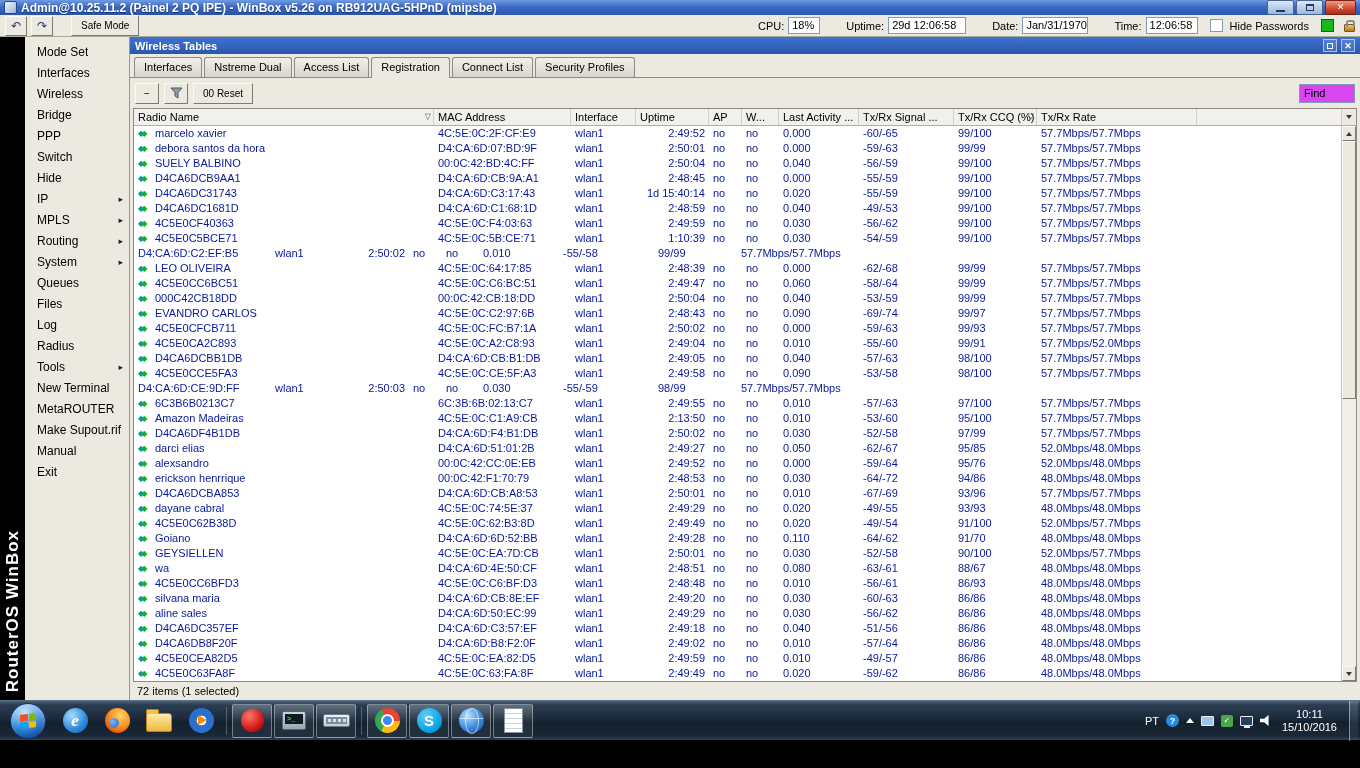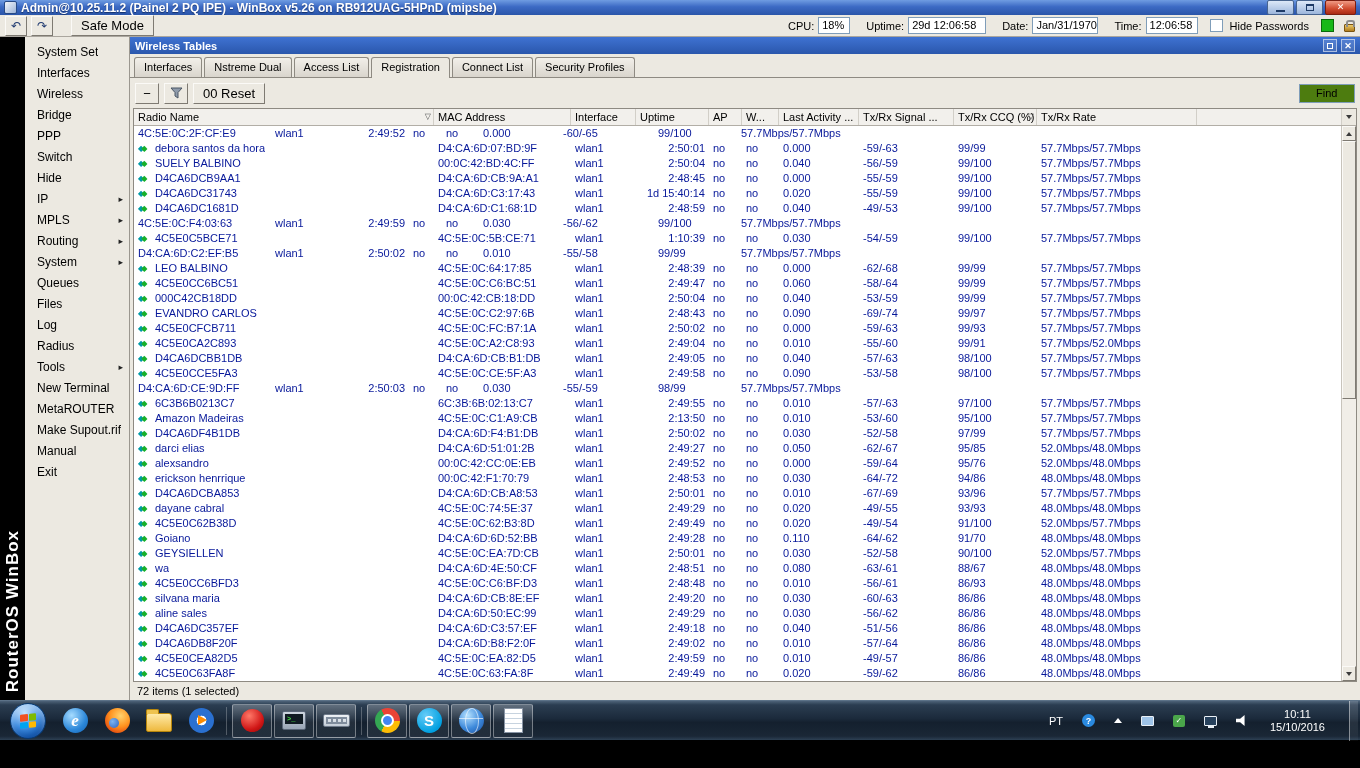"Safe Mode" .btn { font-size: 13px -> 10px }
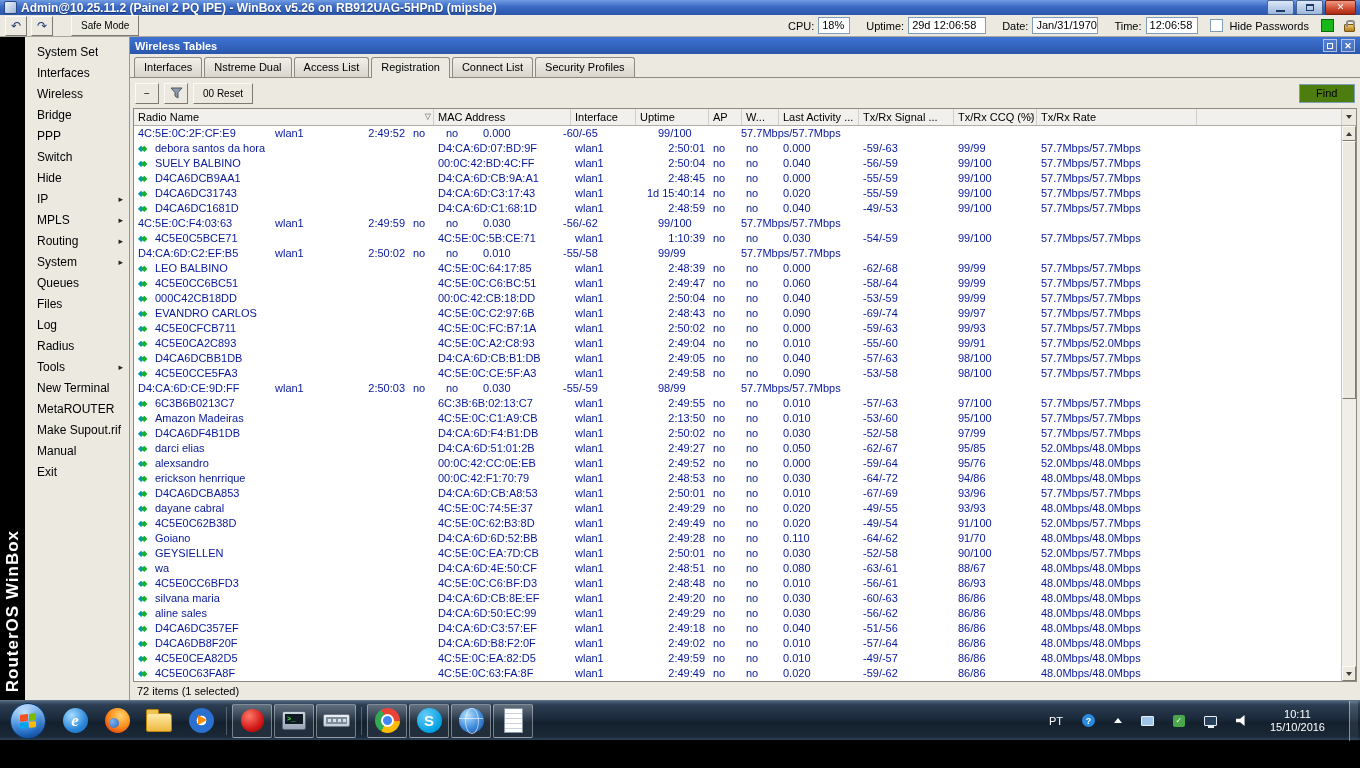"CPU:" .lab { margin-left: 12px -> 22px }
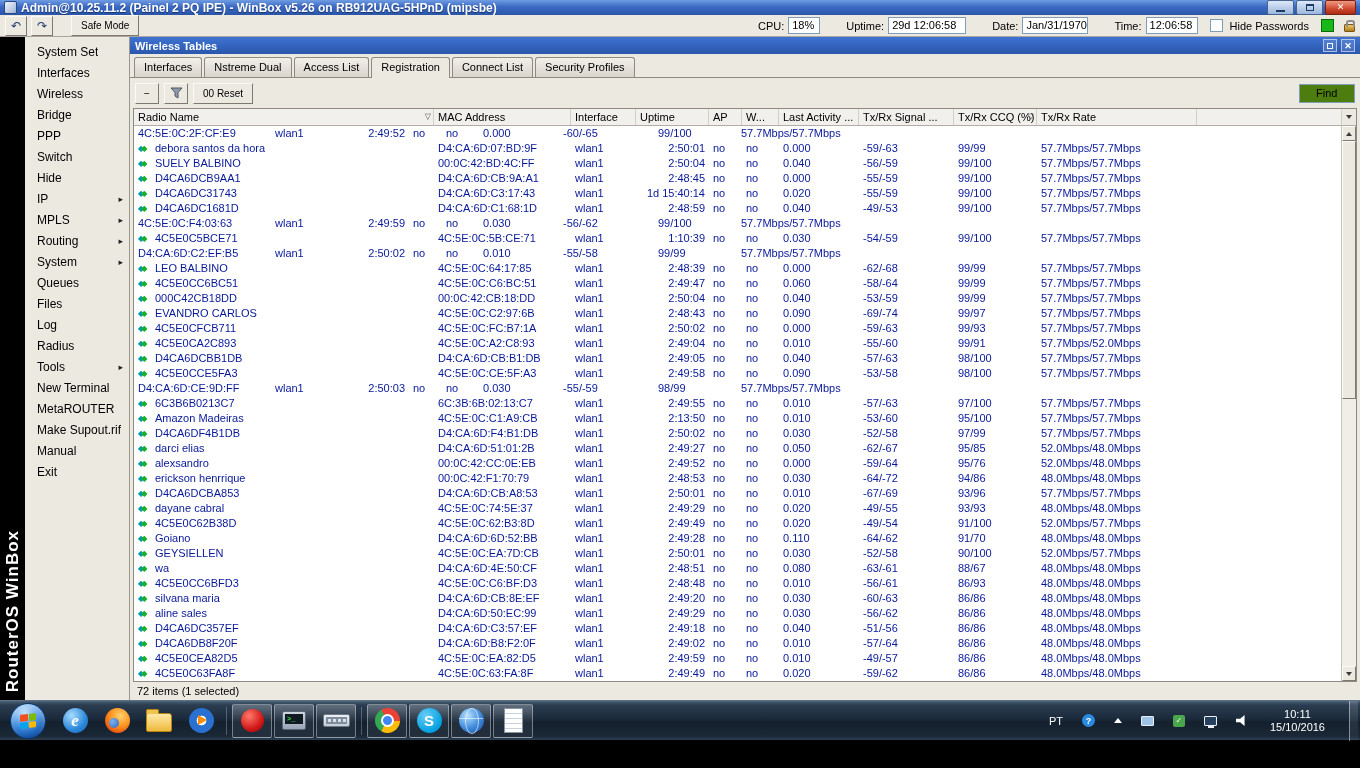"System Set" span.side-label { text: System -> Mode }
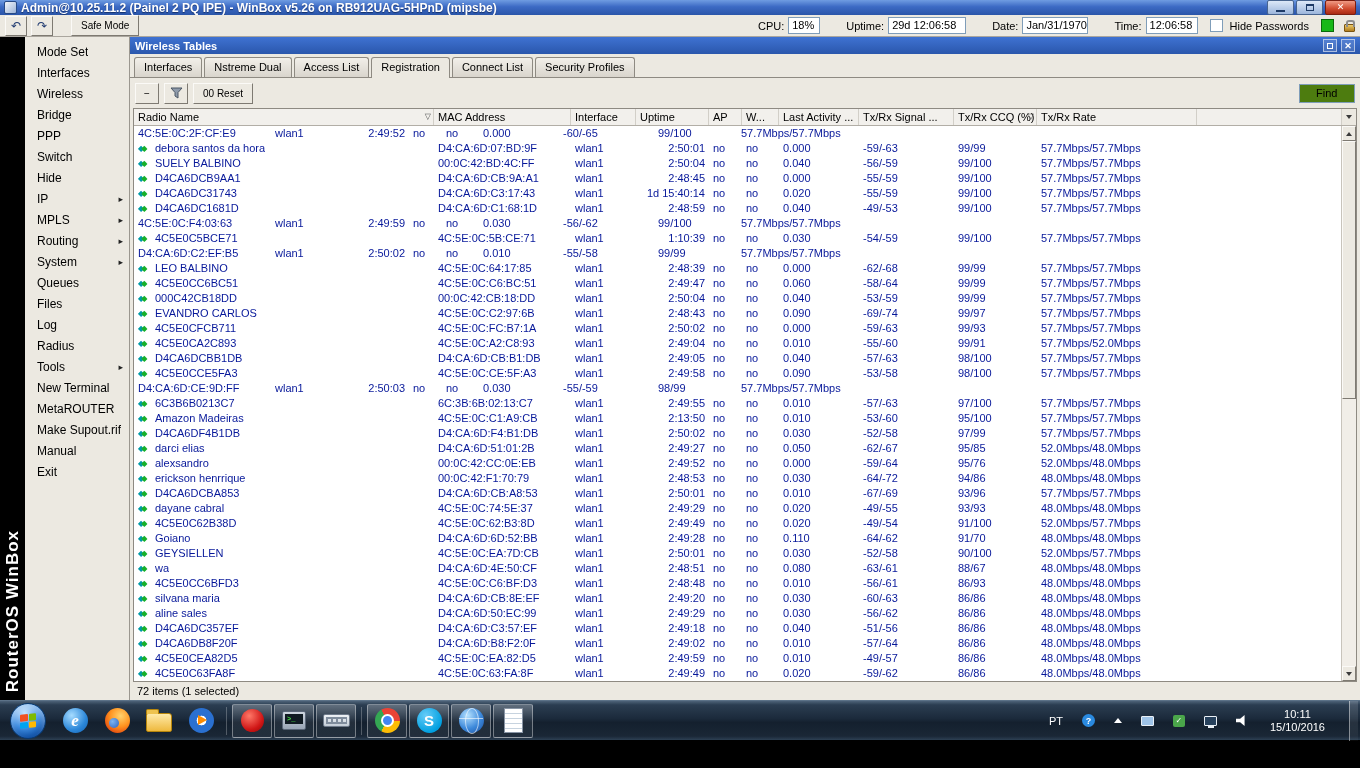"Find" .find-btn { background: #4d7c0f -> #d946ef; padding: 0 16px -> 0 4px }
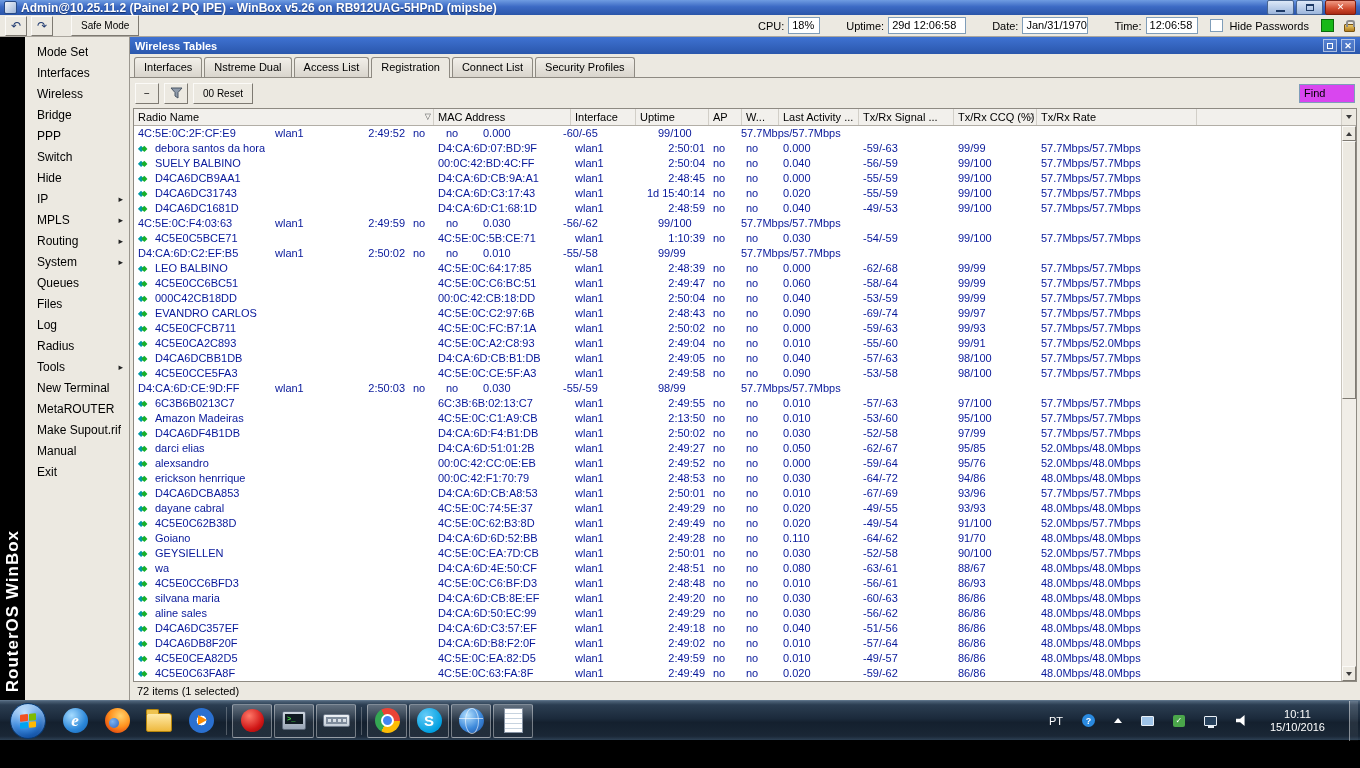"marcelo xavier" div.td { html: none -> <div> <span></span> <span>marcelo xavier</span> </div> }
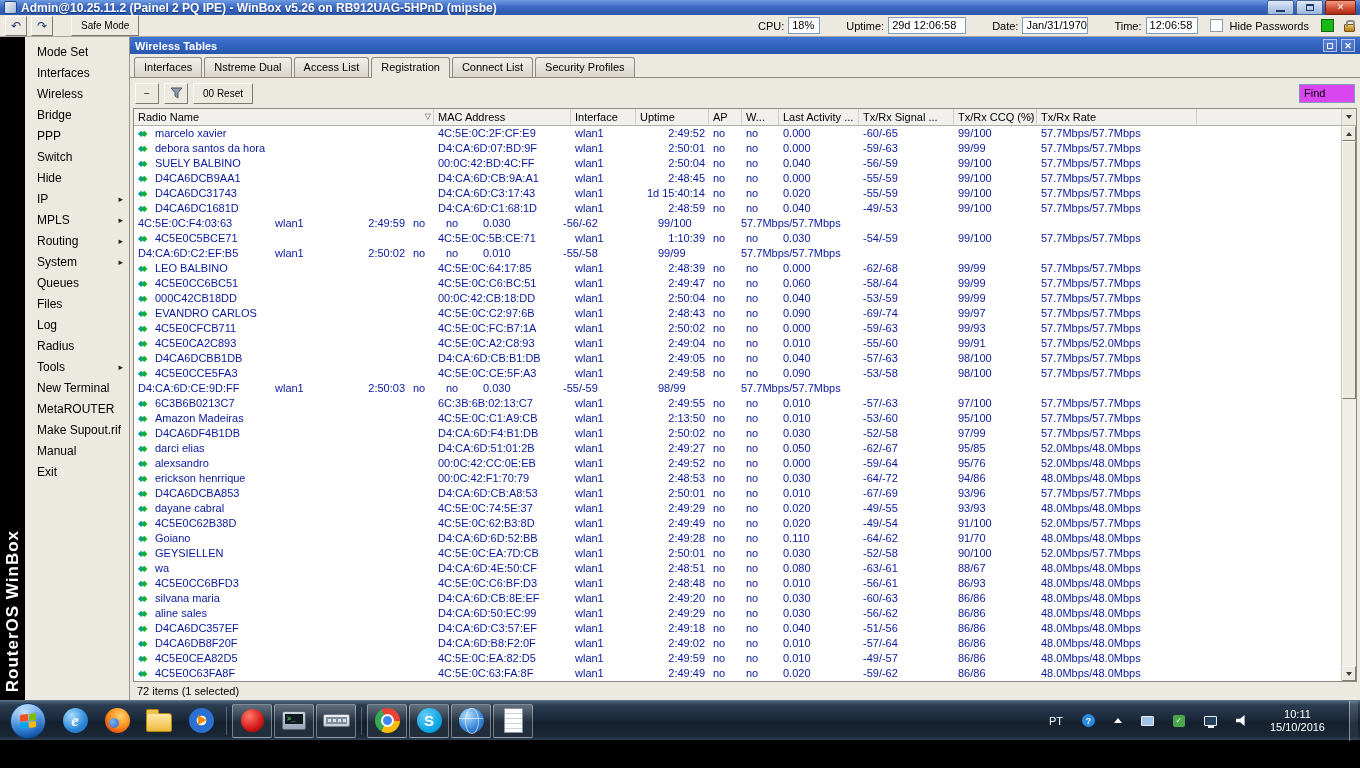"4C5E0CF40363" div.td { html: none -> <div> <span></span> <span>4C5E0CF40363</span> </div> }
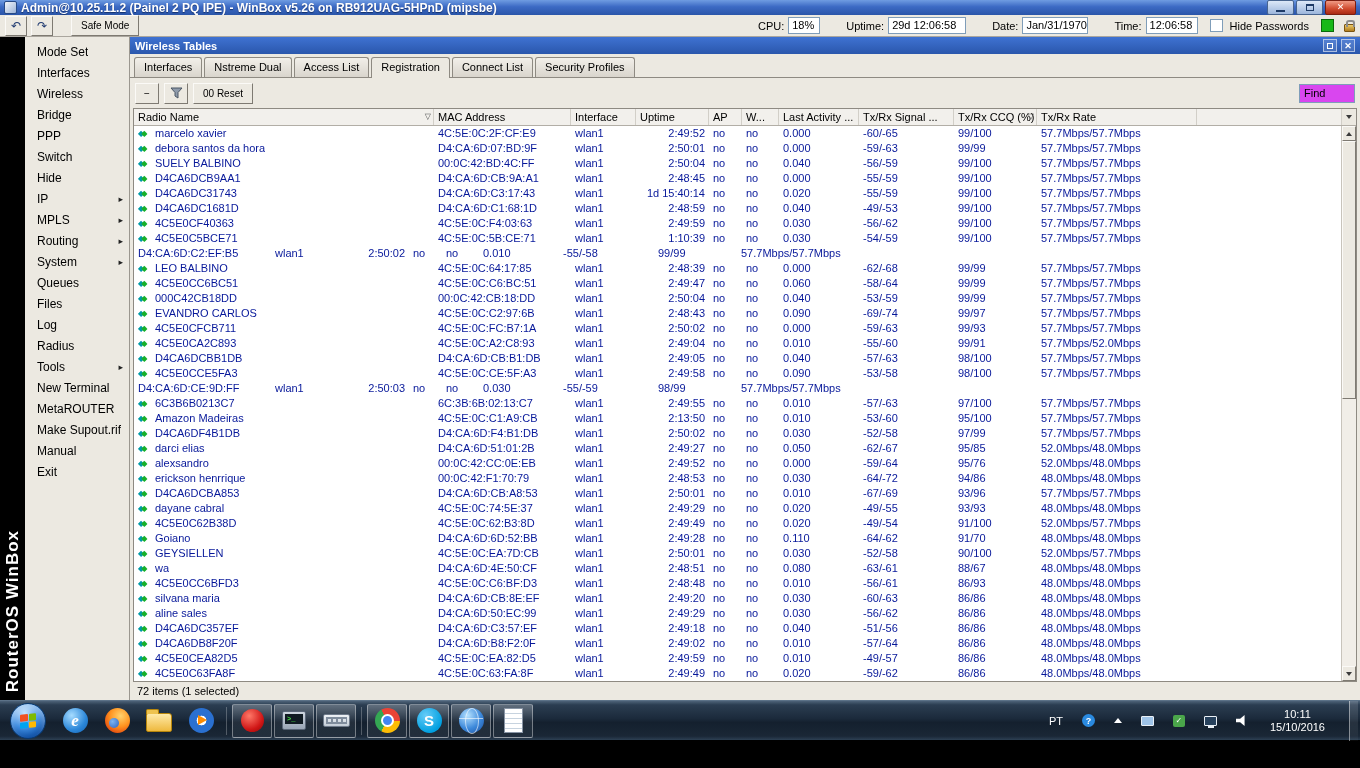"LEO BALBINO" span.cell-text { text: BALBINO -> OLIVEIRA }
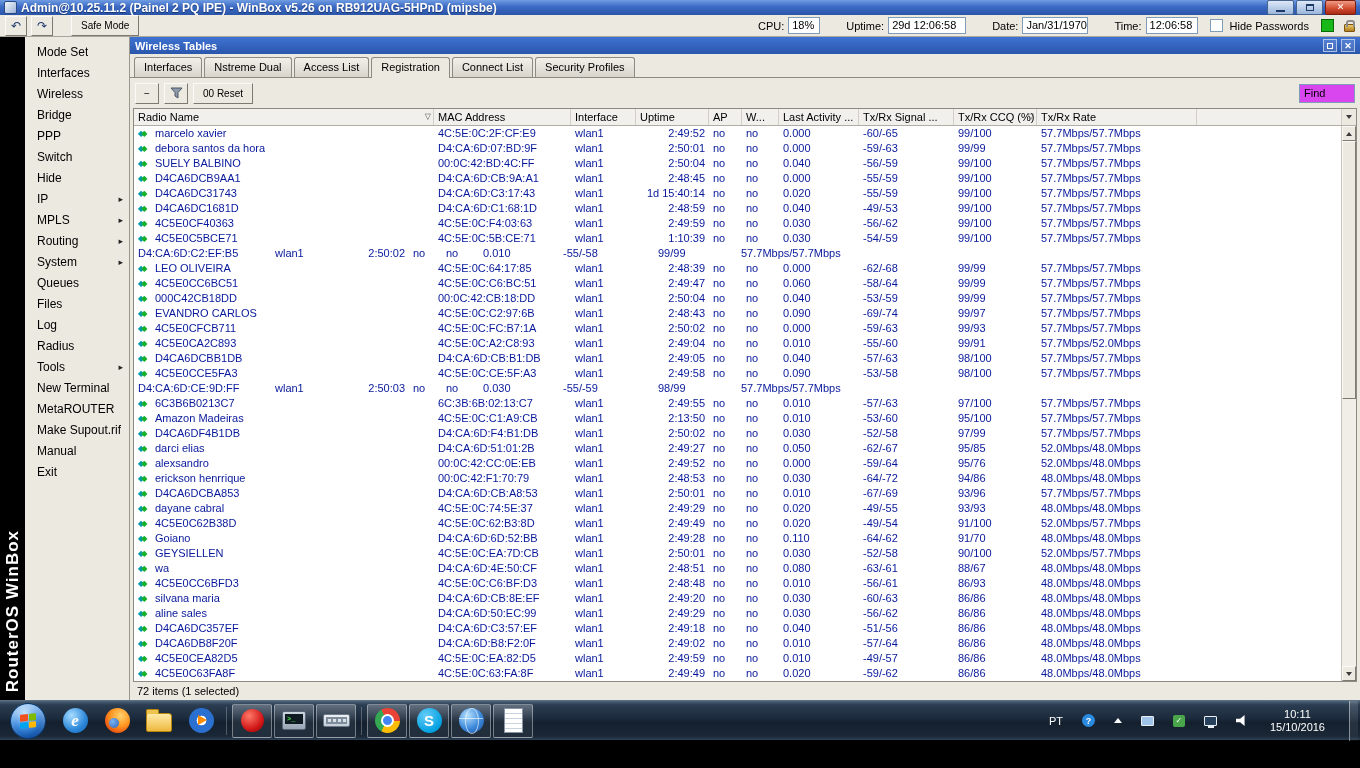"PT" .tray { gap: 19px -> 7px }
